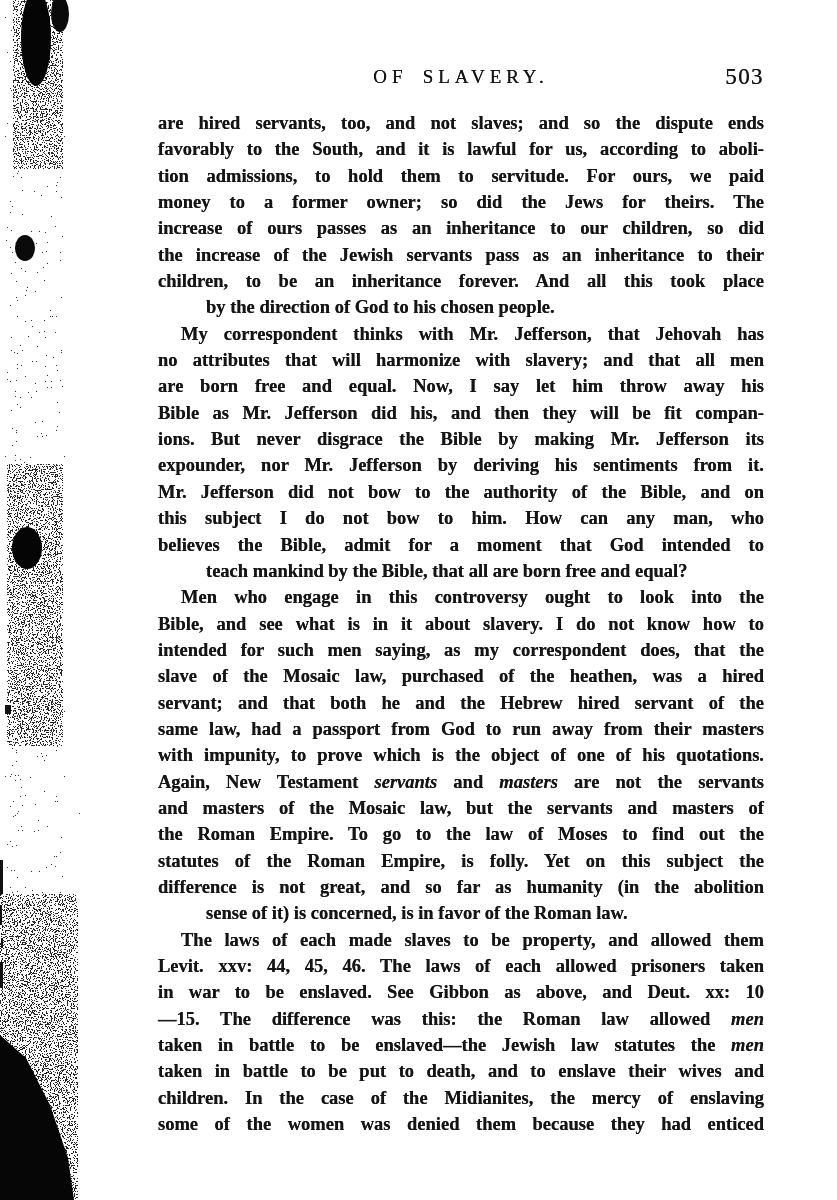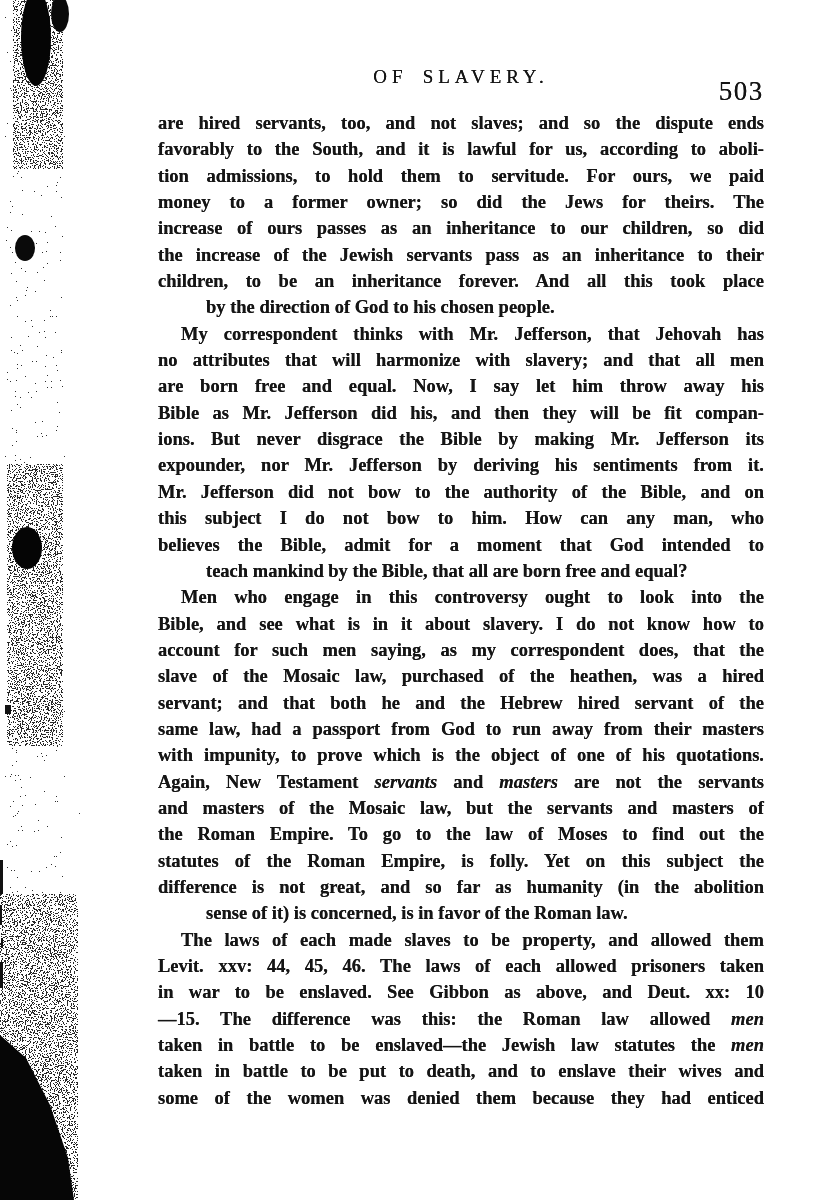"503" .page-number { font-size: 27px -> 23px; top: 12px -> 0 }
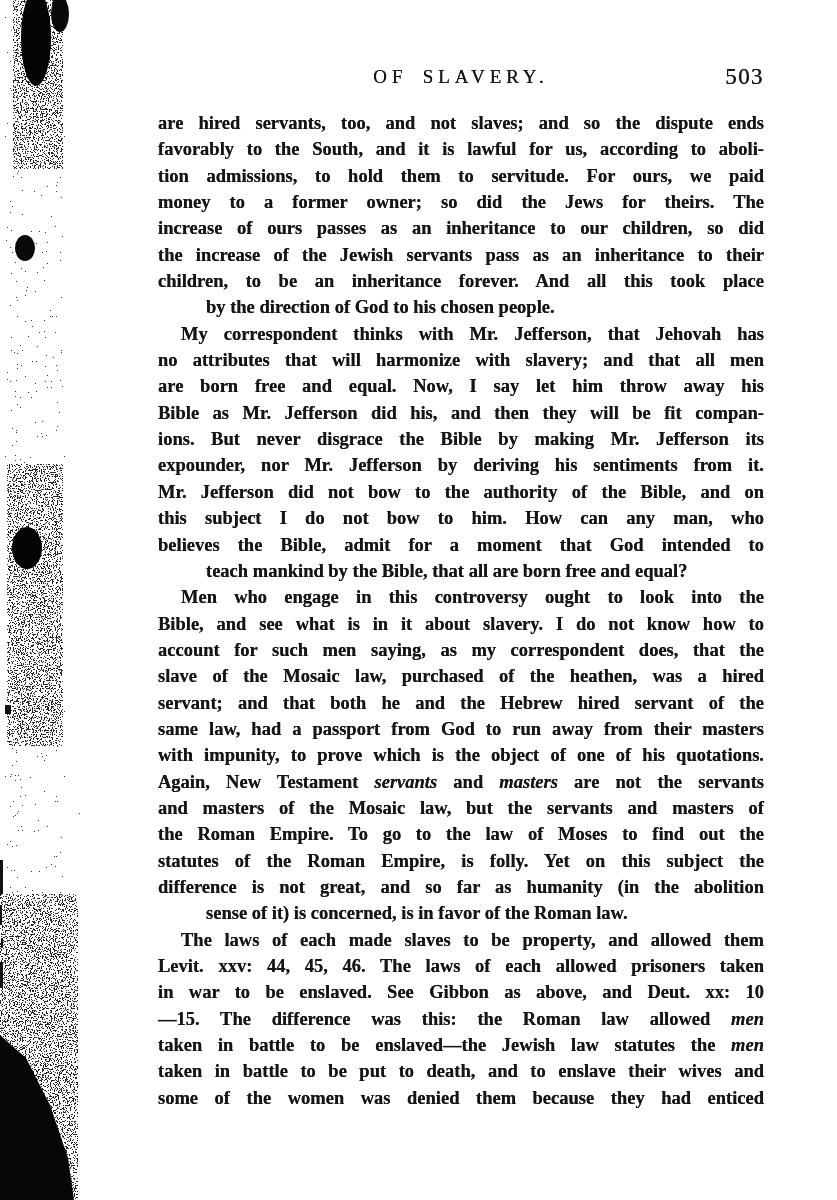"account for such men saying," div.line { text: account -> intended }
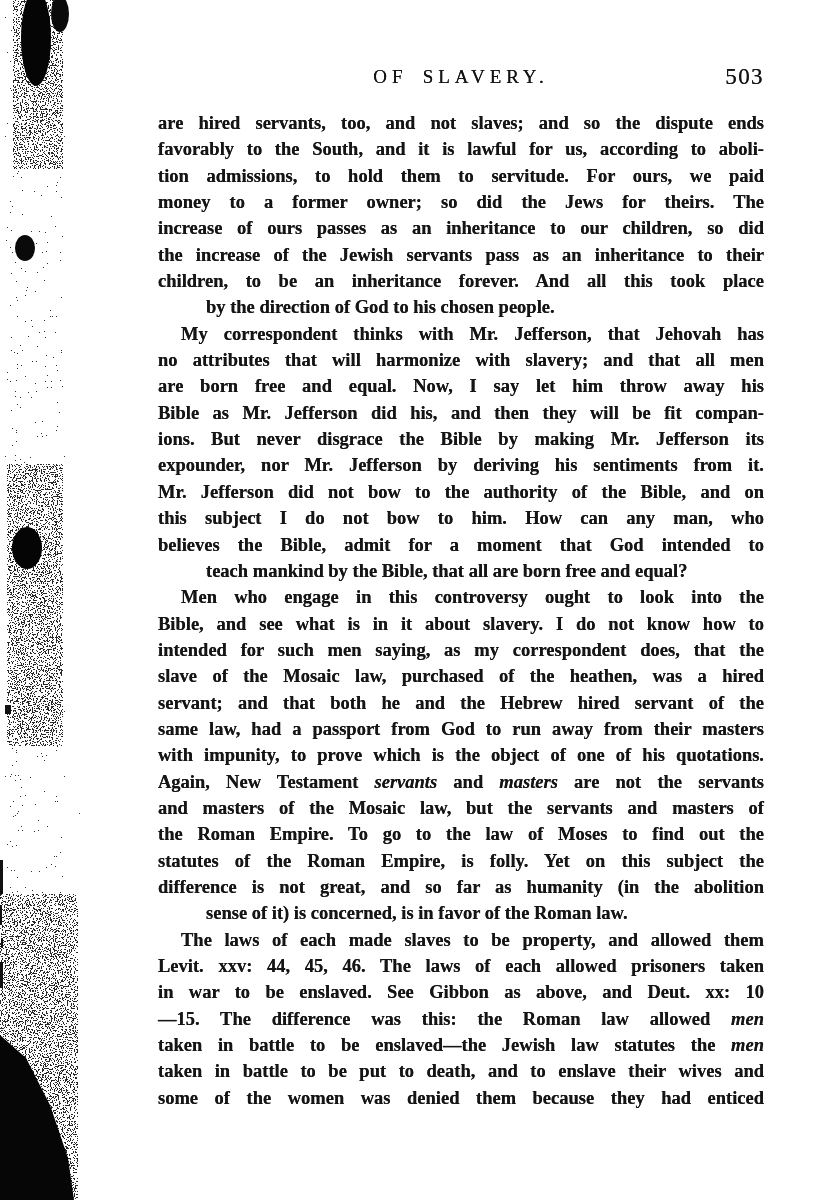"children. In the case of" div.line { html: none -> <div>children. In the case of the Midianites, the mercy of enslaving</div> }
